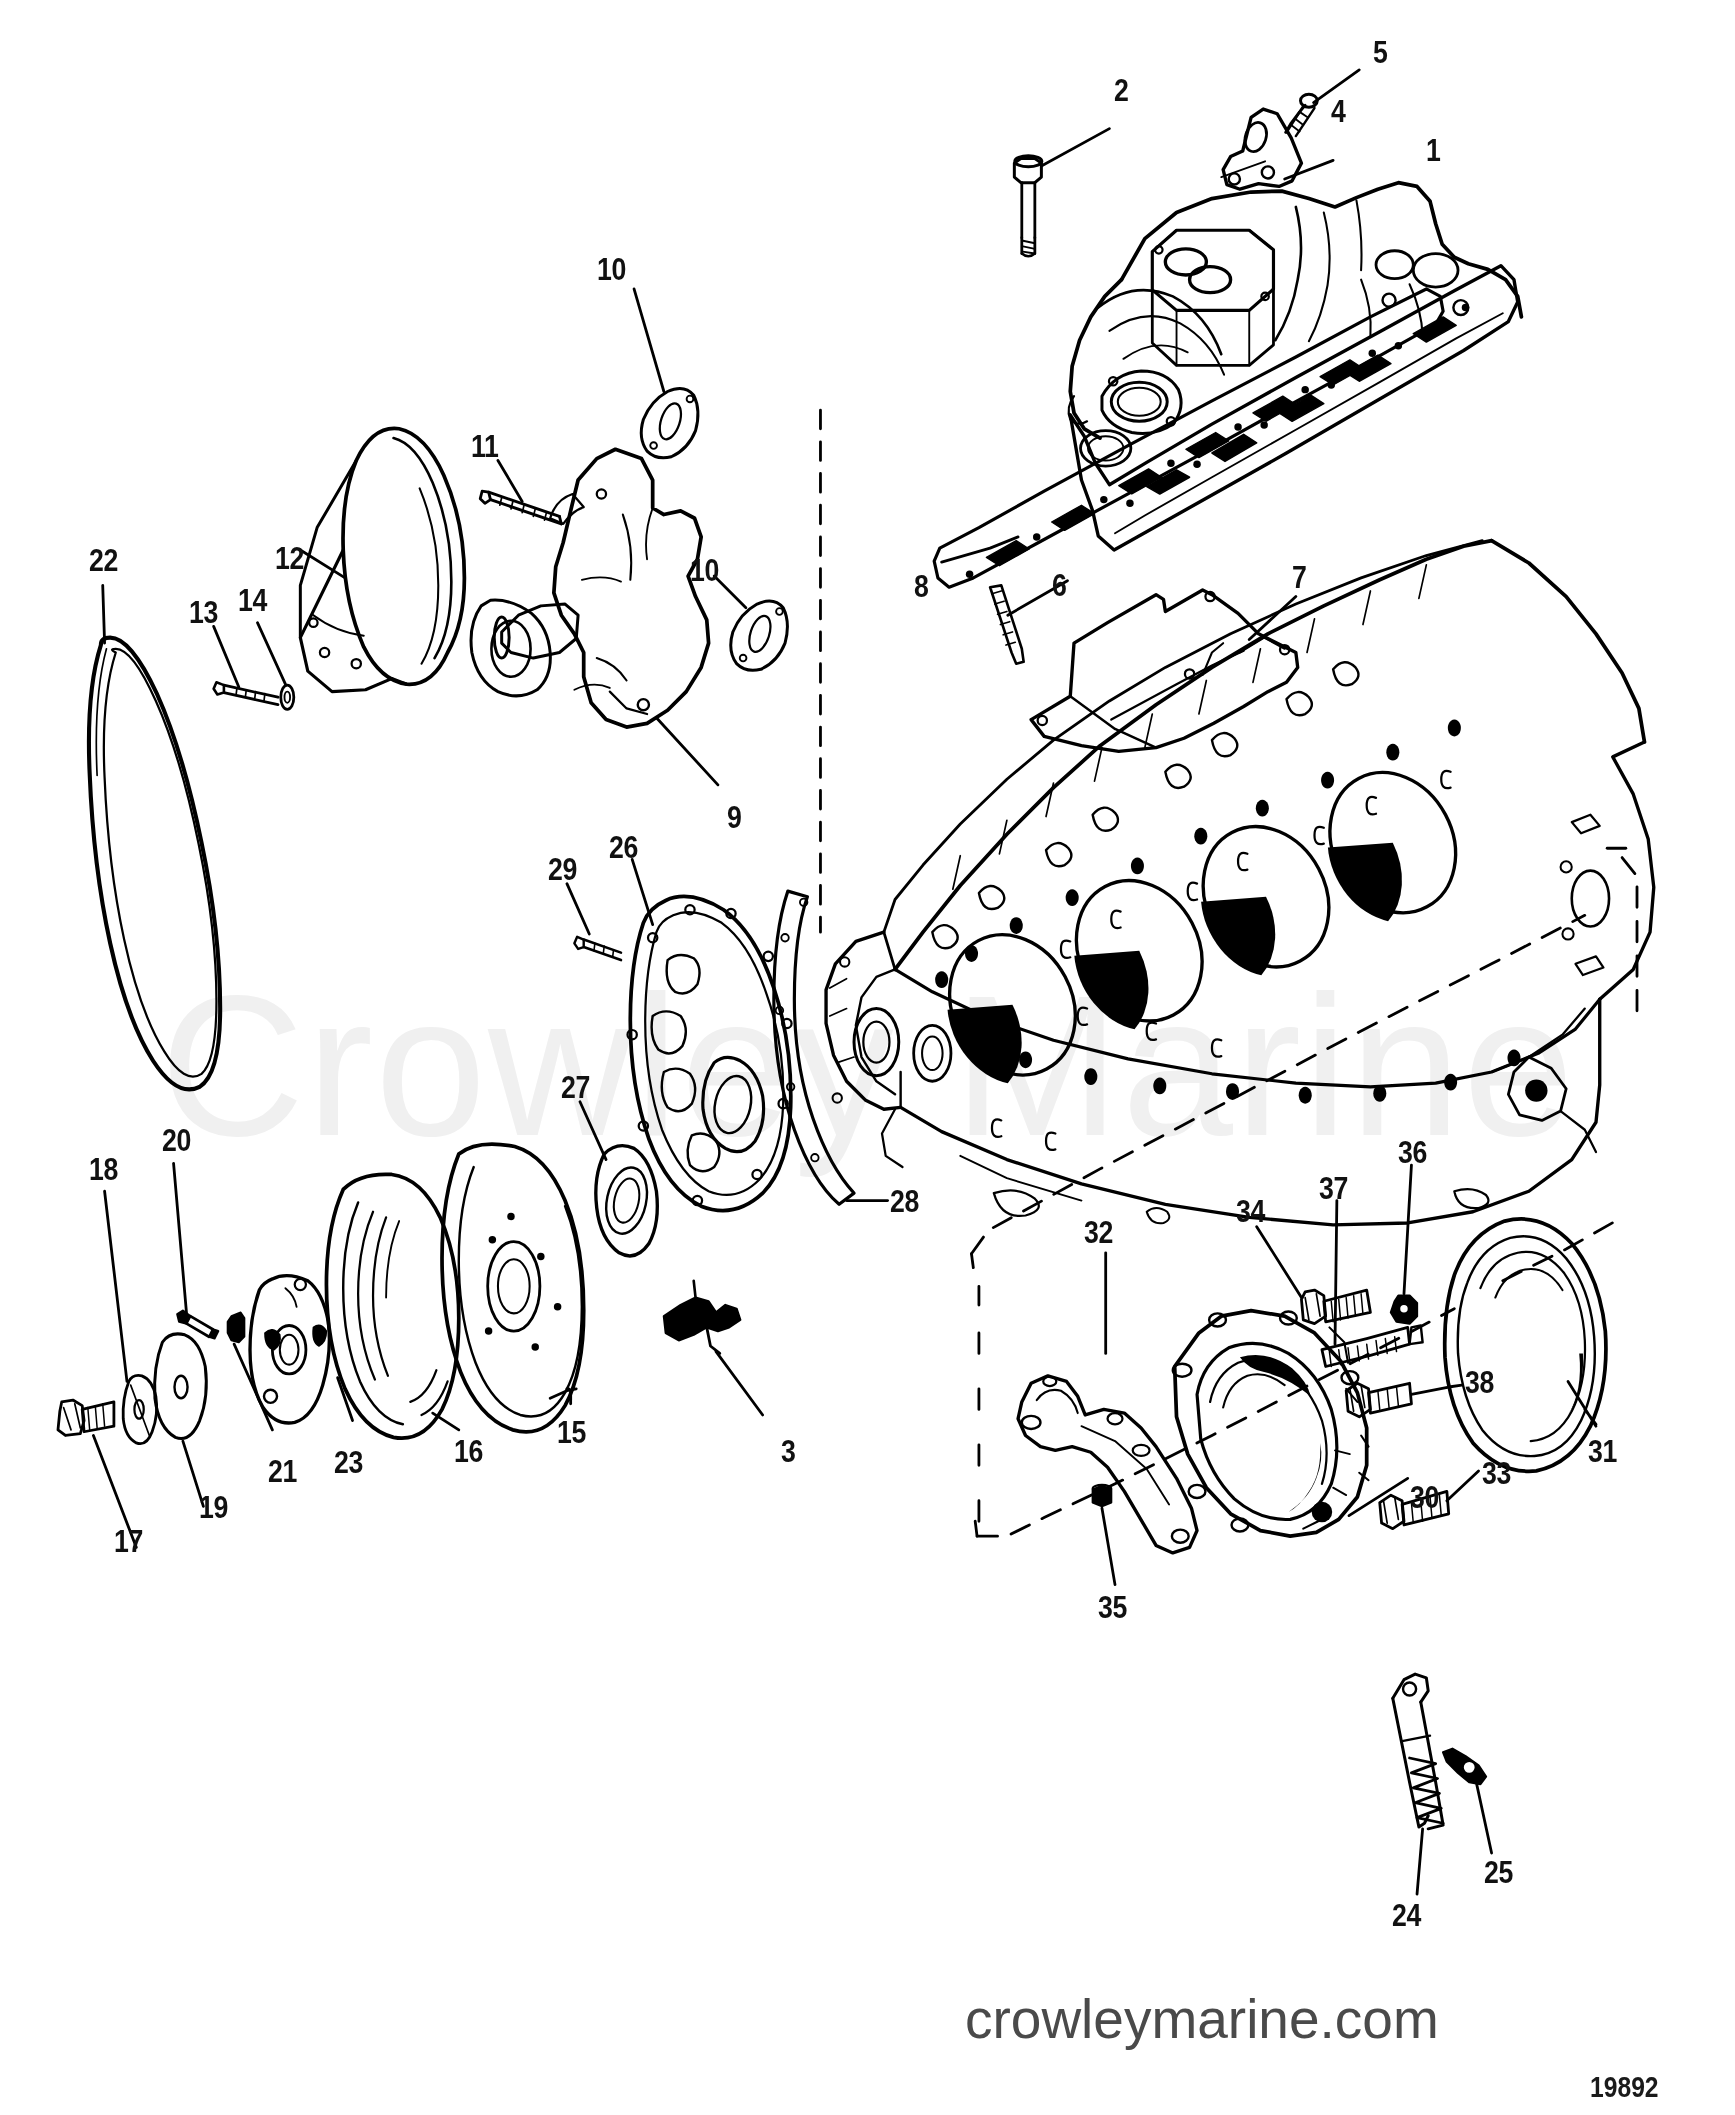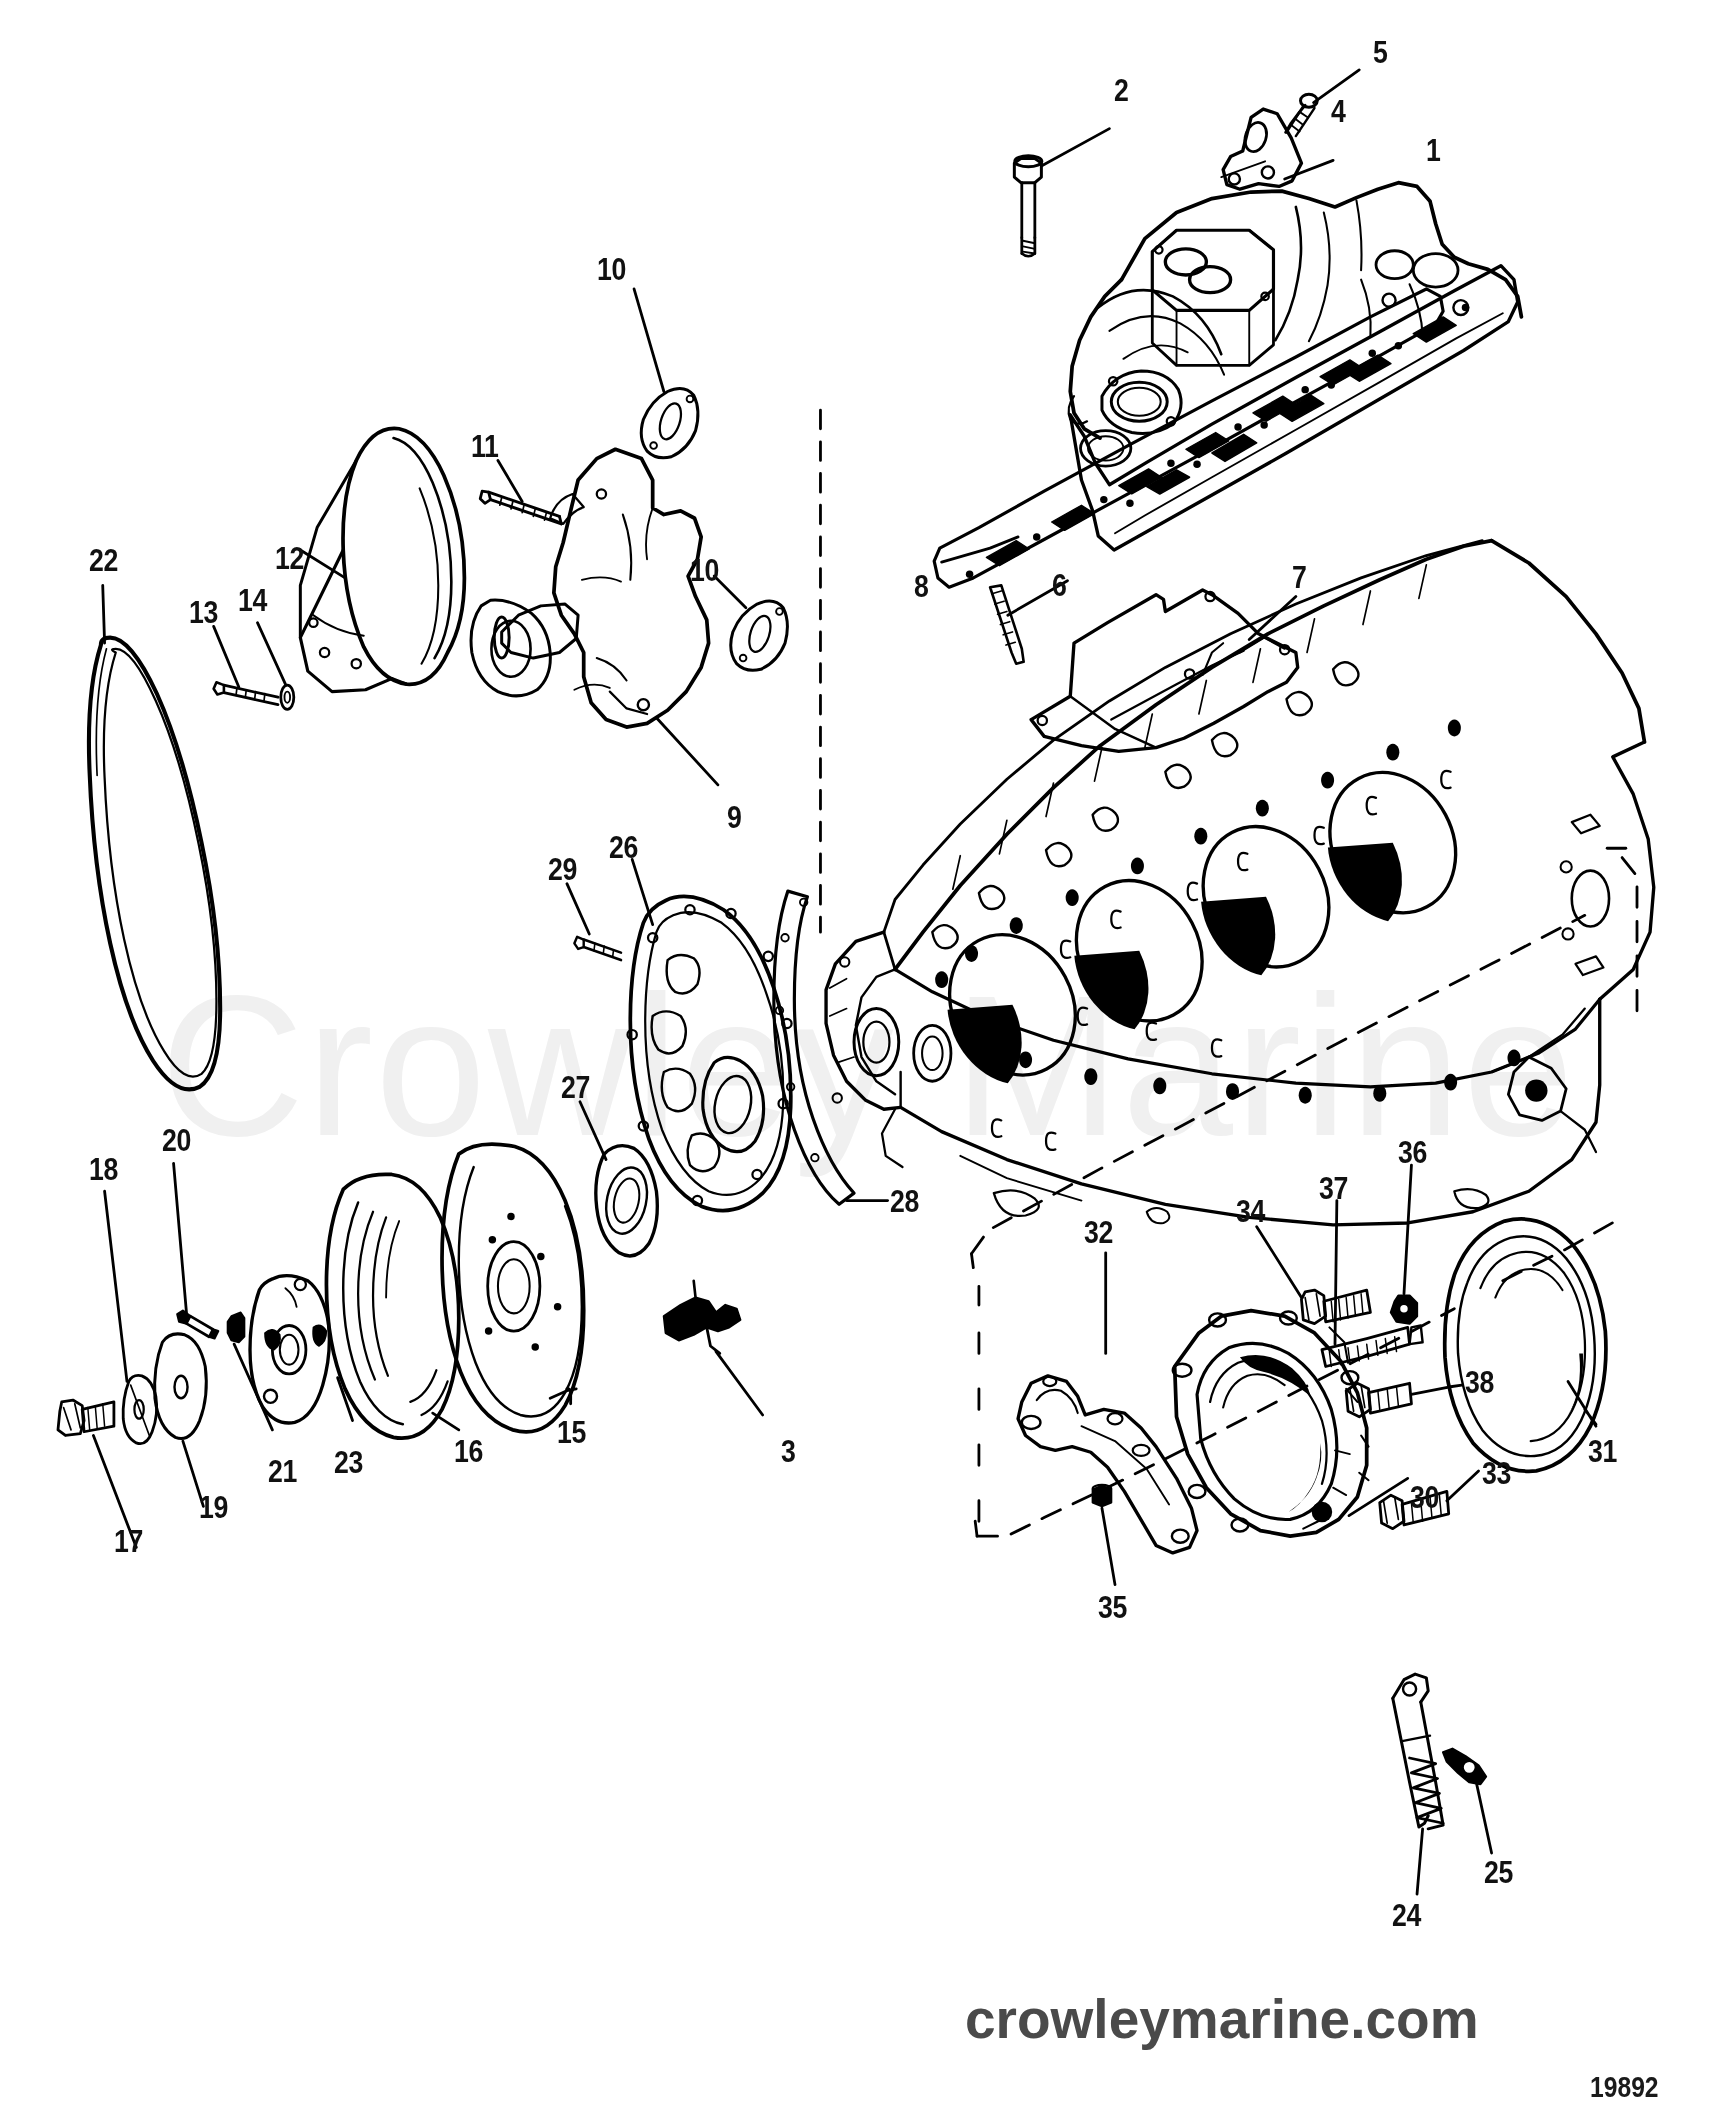"crowleymarine.com" #footer-url { font-weight: 700 -> 400 }
